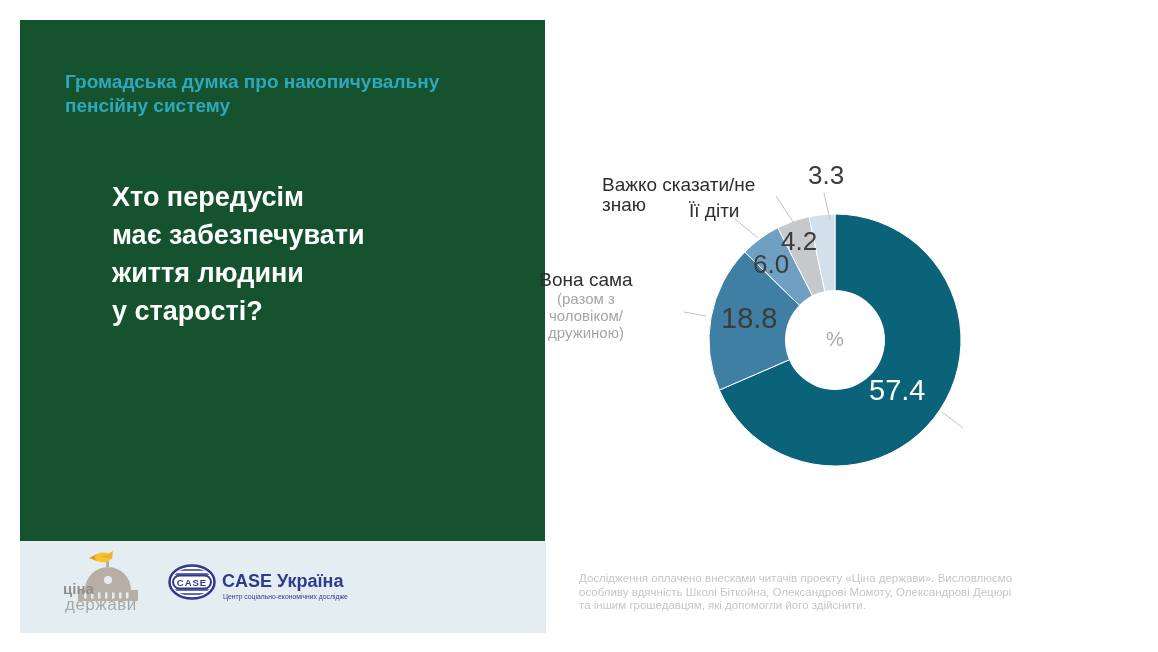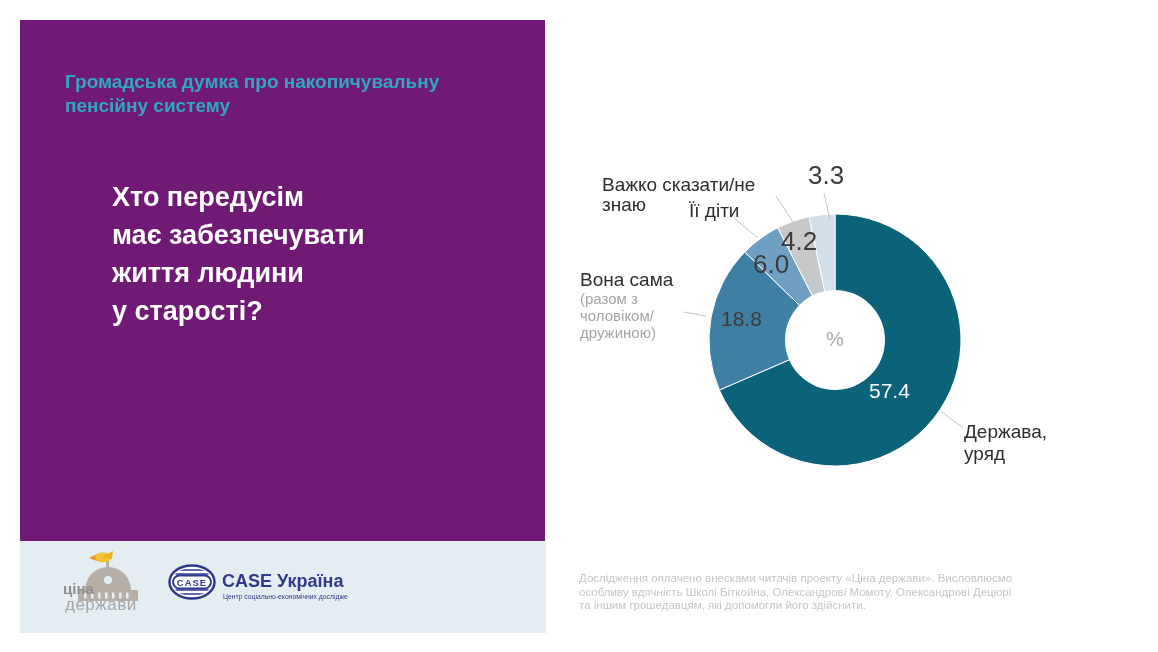"Громадська думка про накопичувальну" .panel { background: #701a75 -> #14532d }
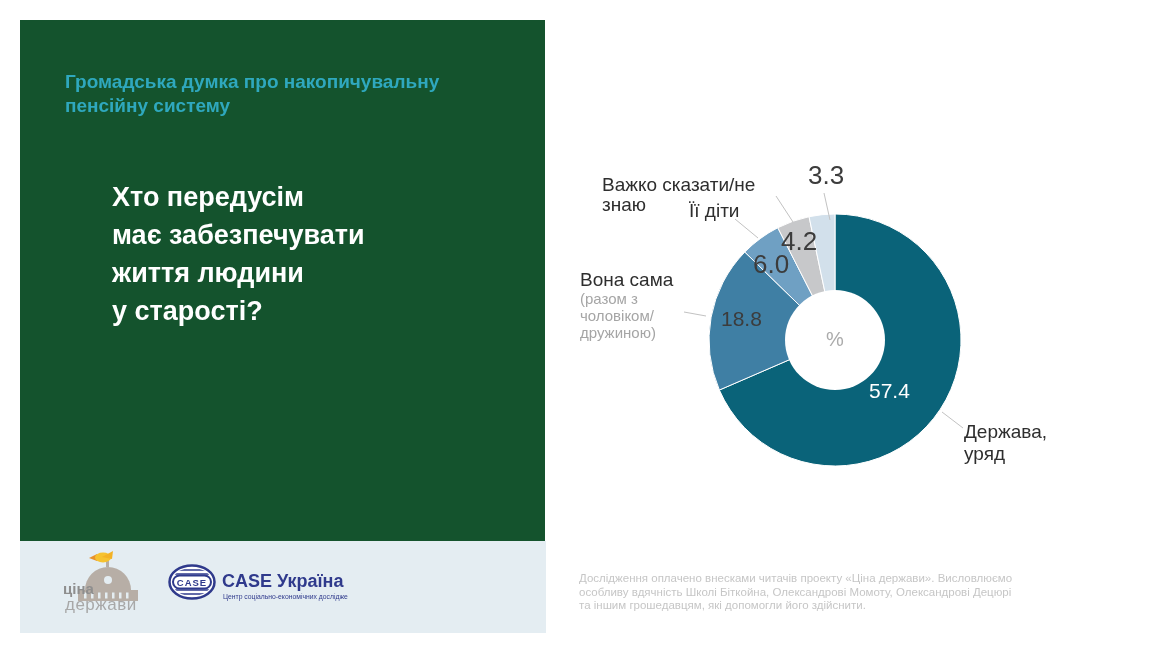"Вона сама" .co-vona { left: 580px -> 524px; text-align: left -> center }
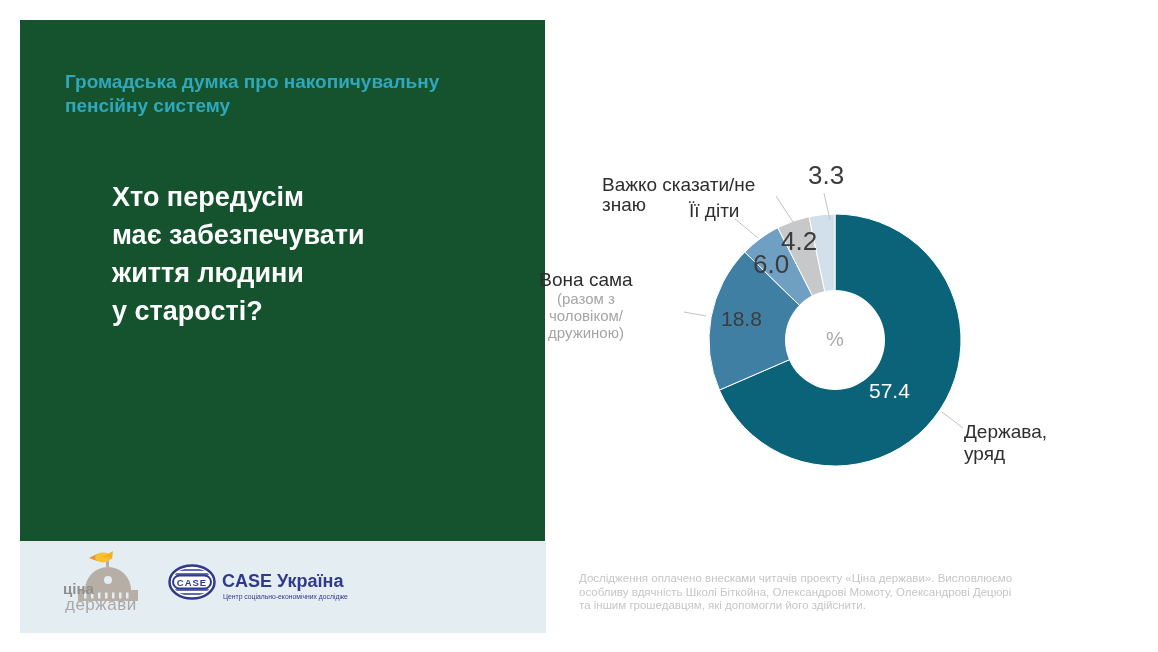"18.8" .val-lg { font-size: 21px -> 29px }
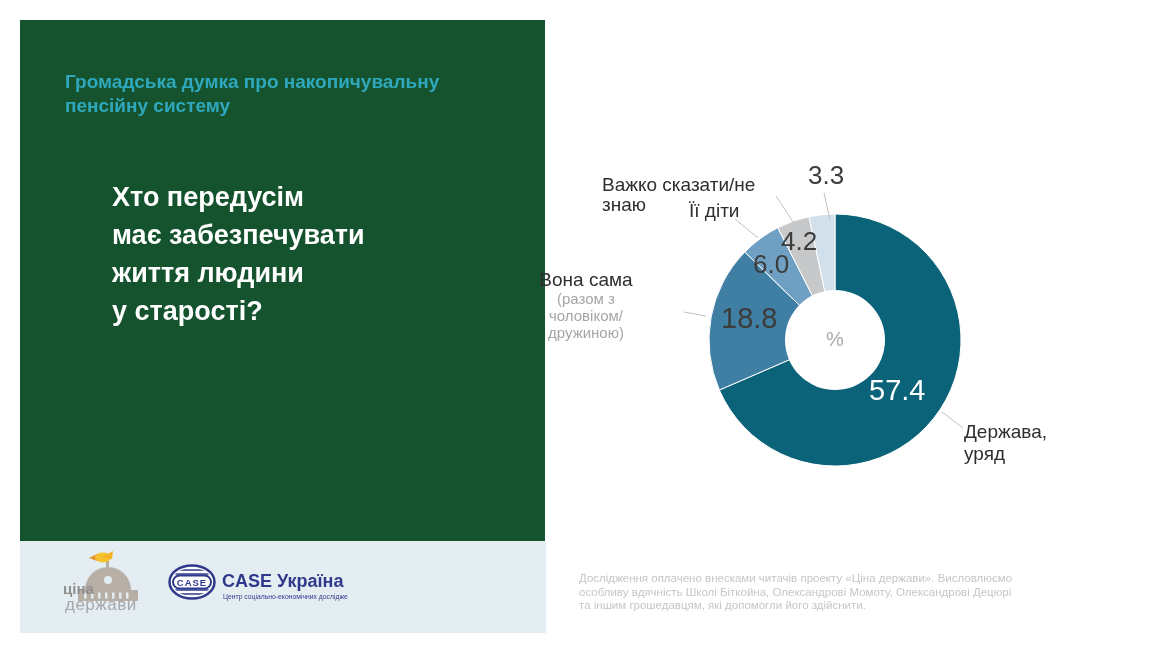"Держава," div.abs { html: <div>Держава, уряд</div> -> none }
